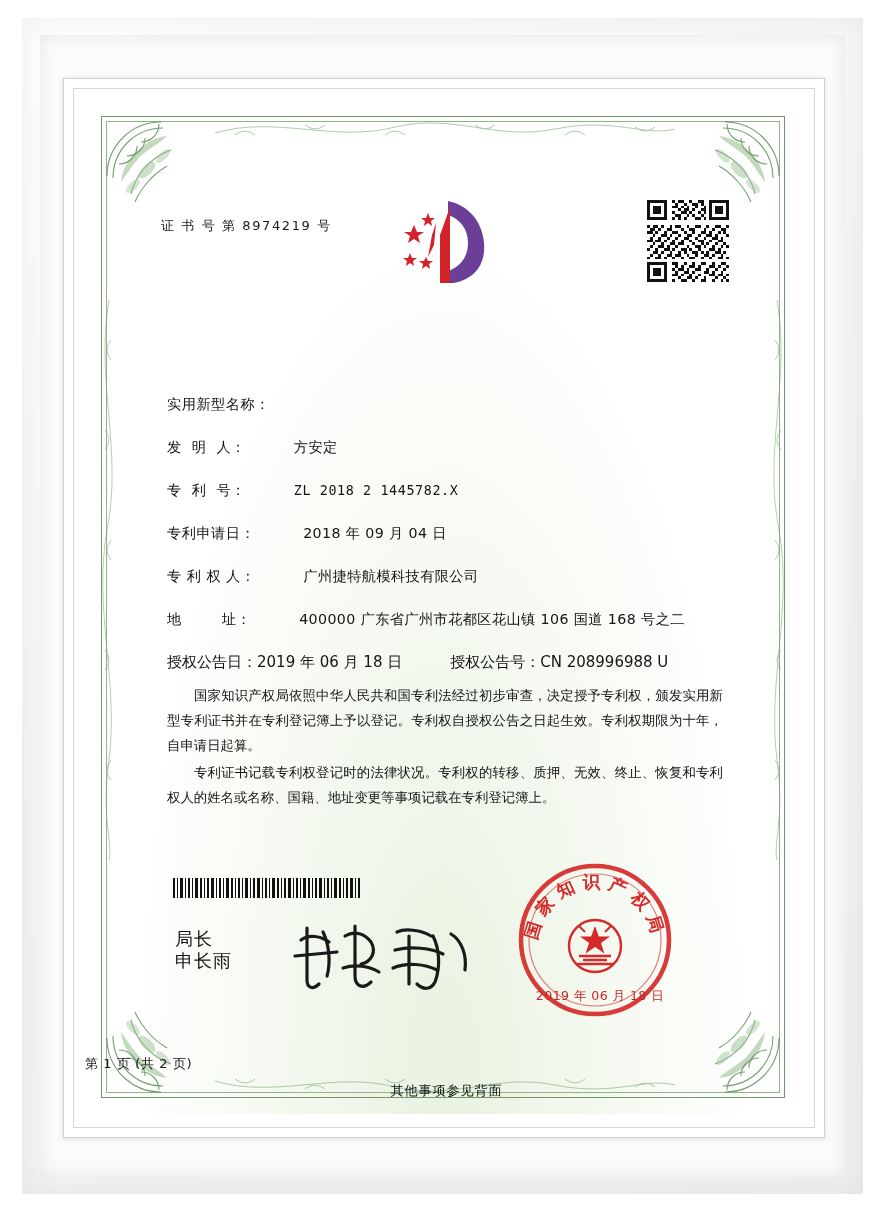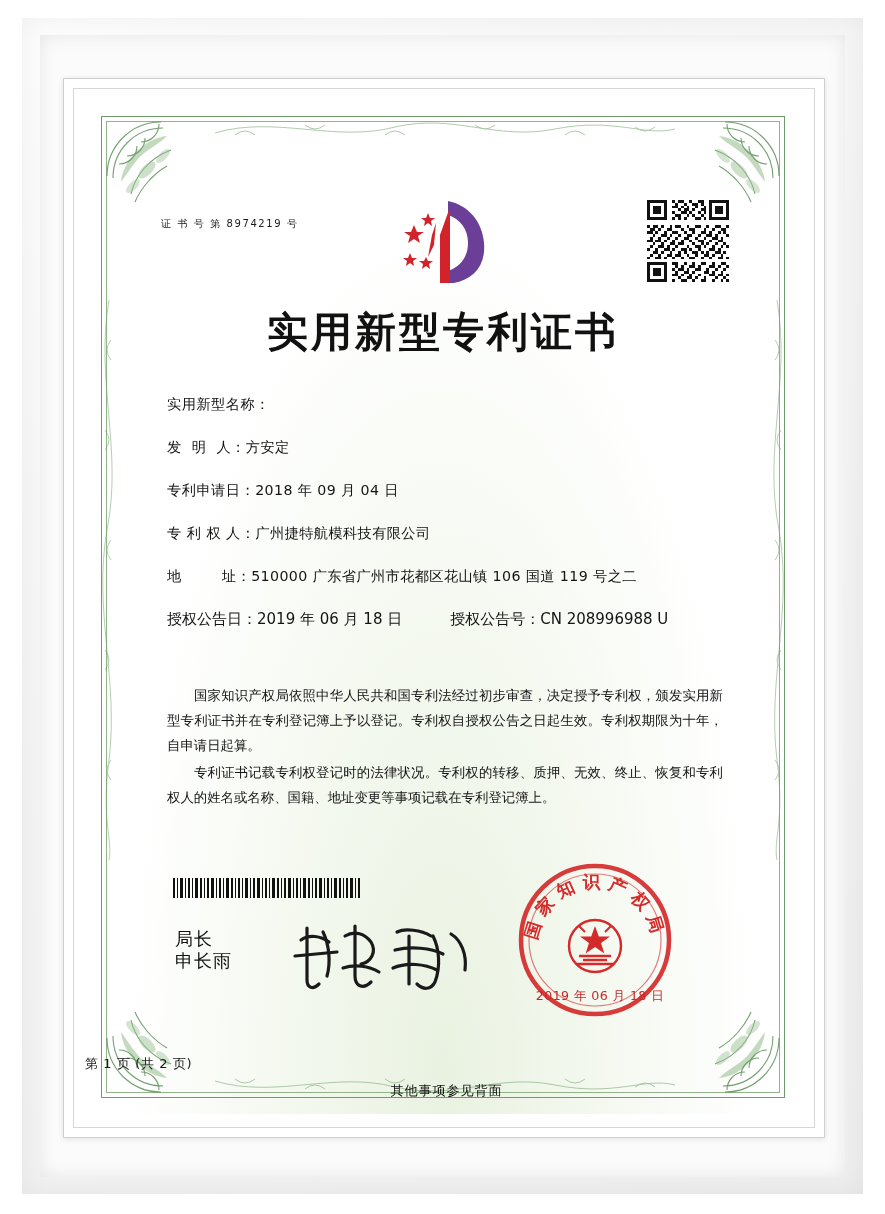"证 书 号 第 8974219" .cert-no { font-size: 10px -> 13px }
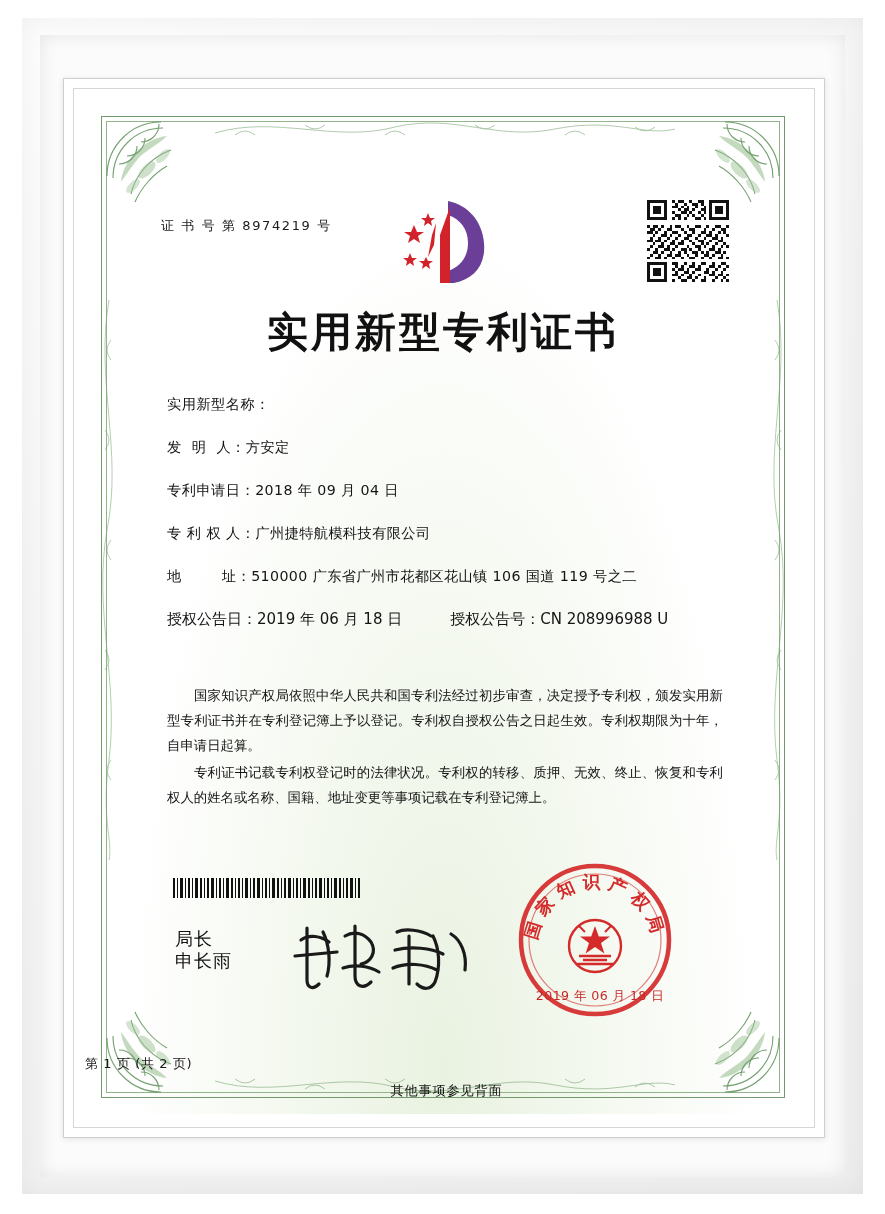"实用新型专利证书" div.title { html: <div>实用新型专利证书</div> -> none }
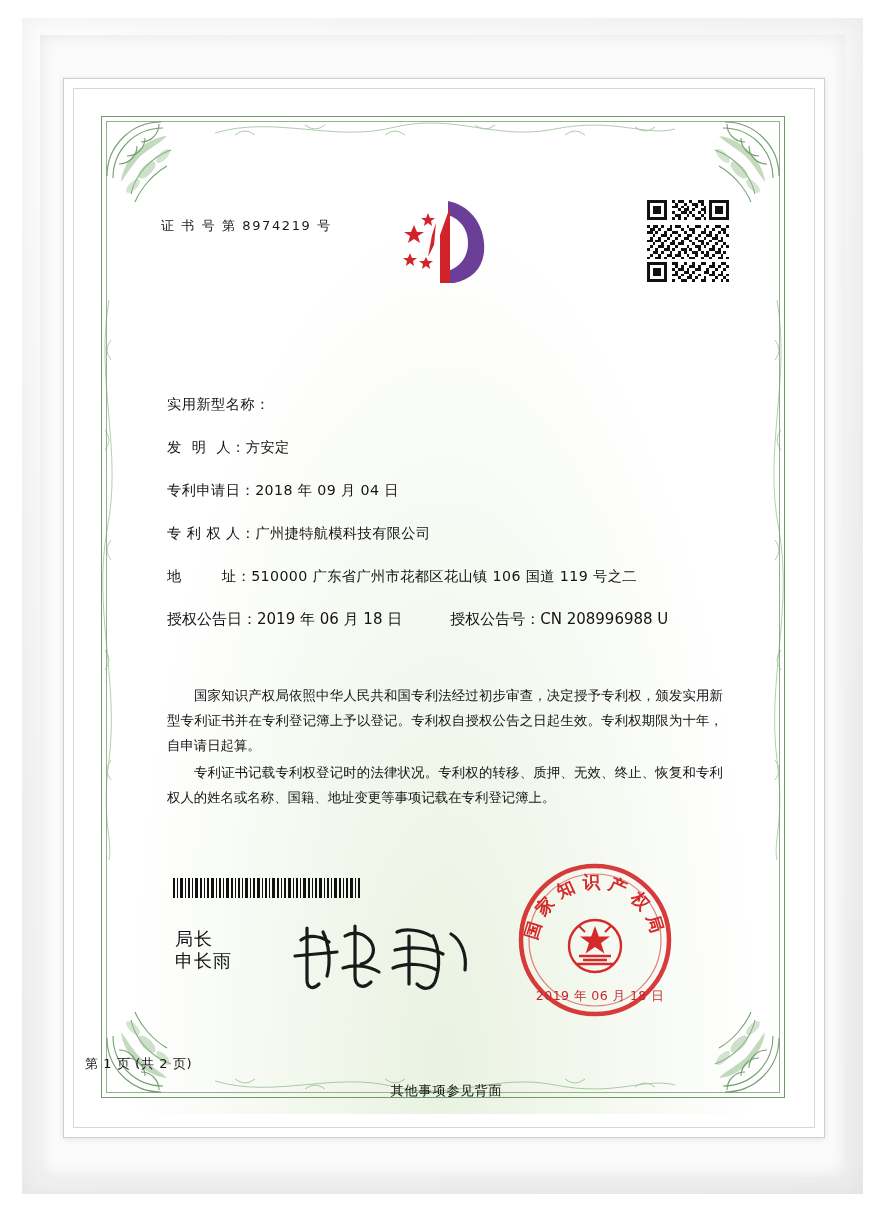"实用新型名称：" .field { gap: none -> 48px }
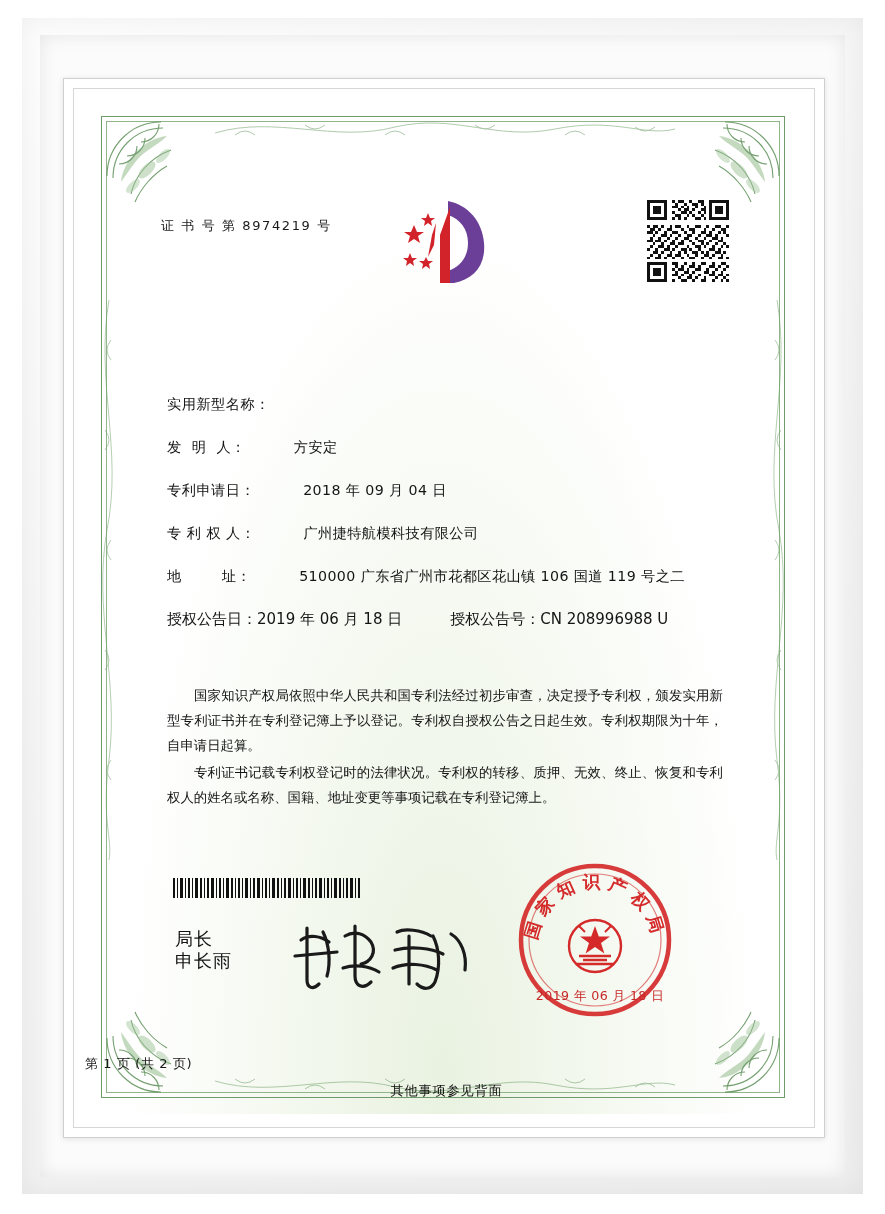"专 利 号：" div.field { html: none -> <div> <span>专 利 号：</span> <span>ZL 2018 2 1445782.X</span> </div> }
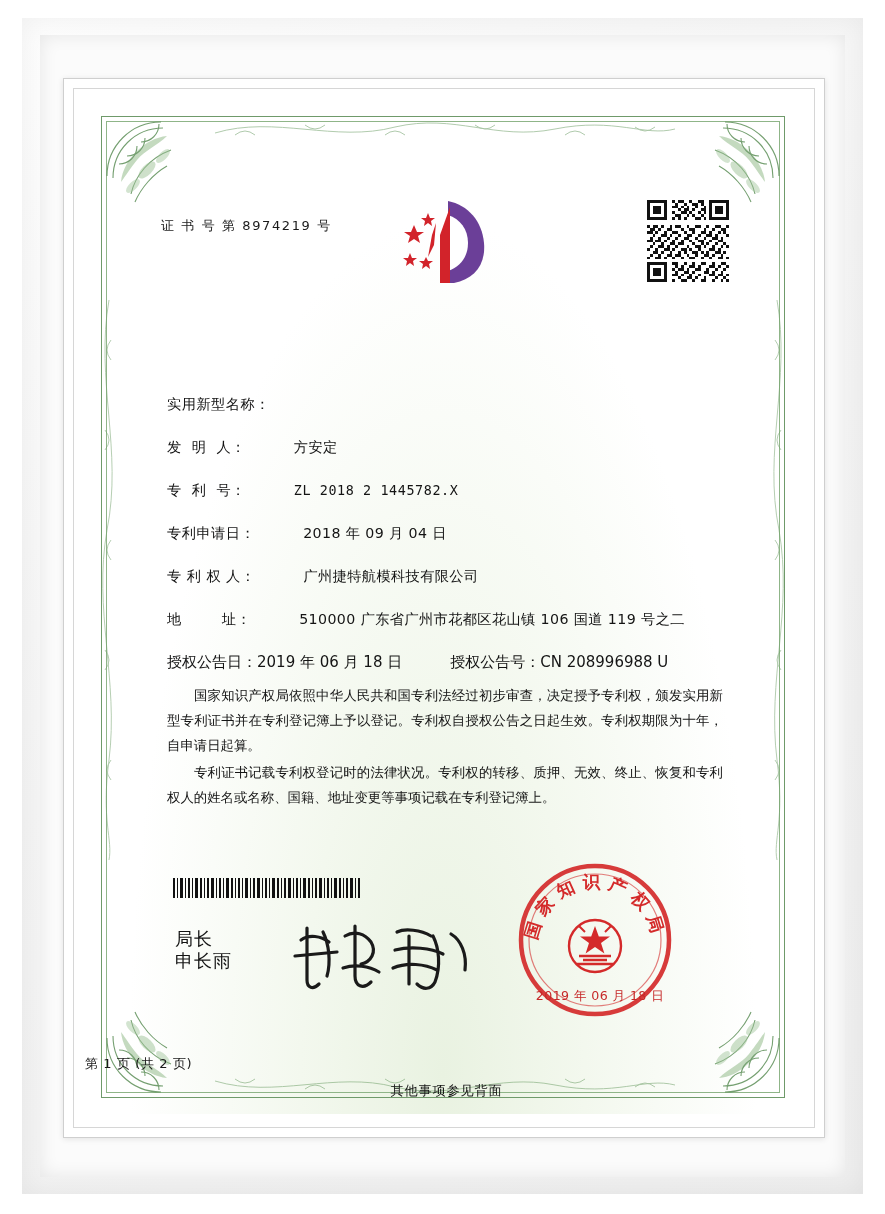"510000 广东省广州市花都区花山镇 106 国道 119" span.val { text: 510000 广东省广州市花都区花山镇 106 国道 119 -> 400000 广东省广州市花都区花山镇 106 国道 168 }
